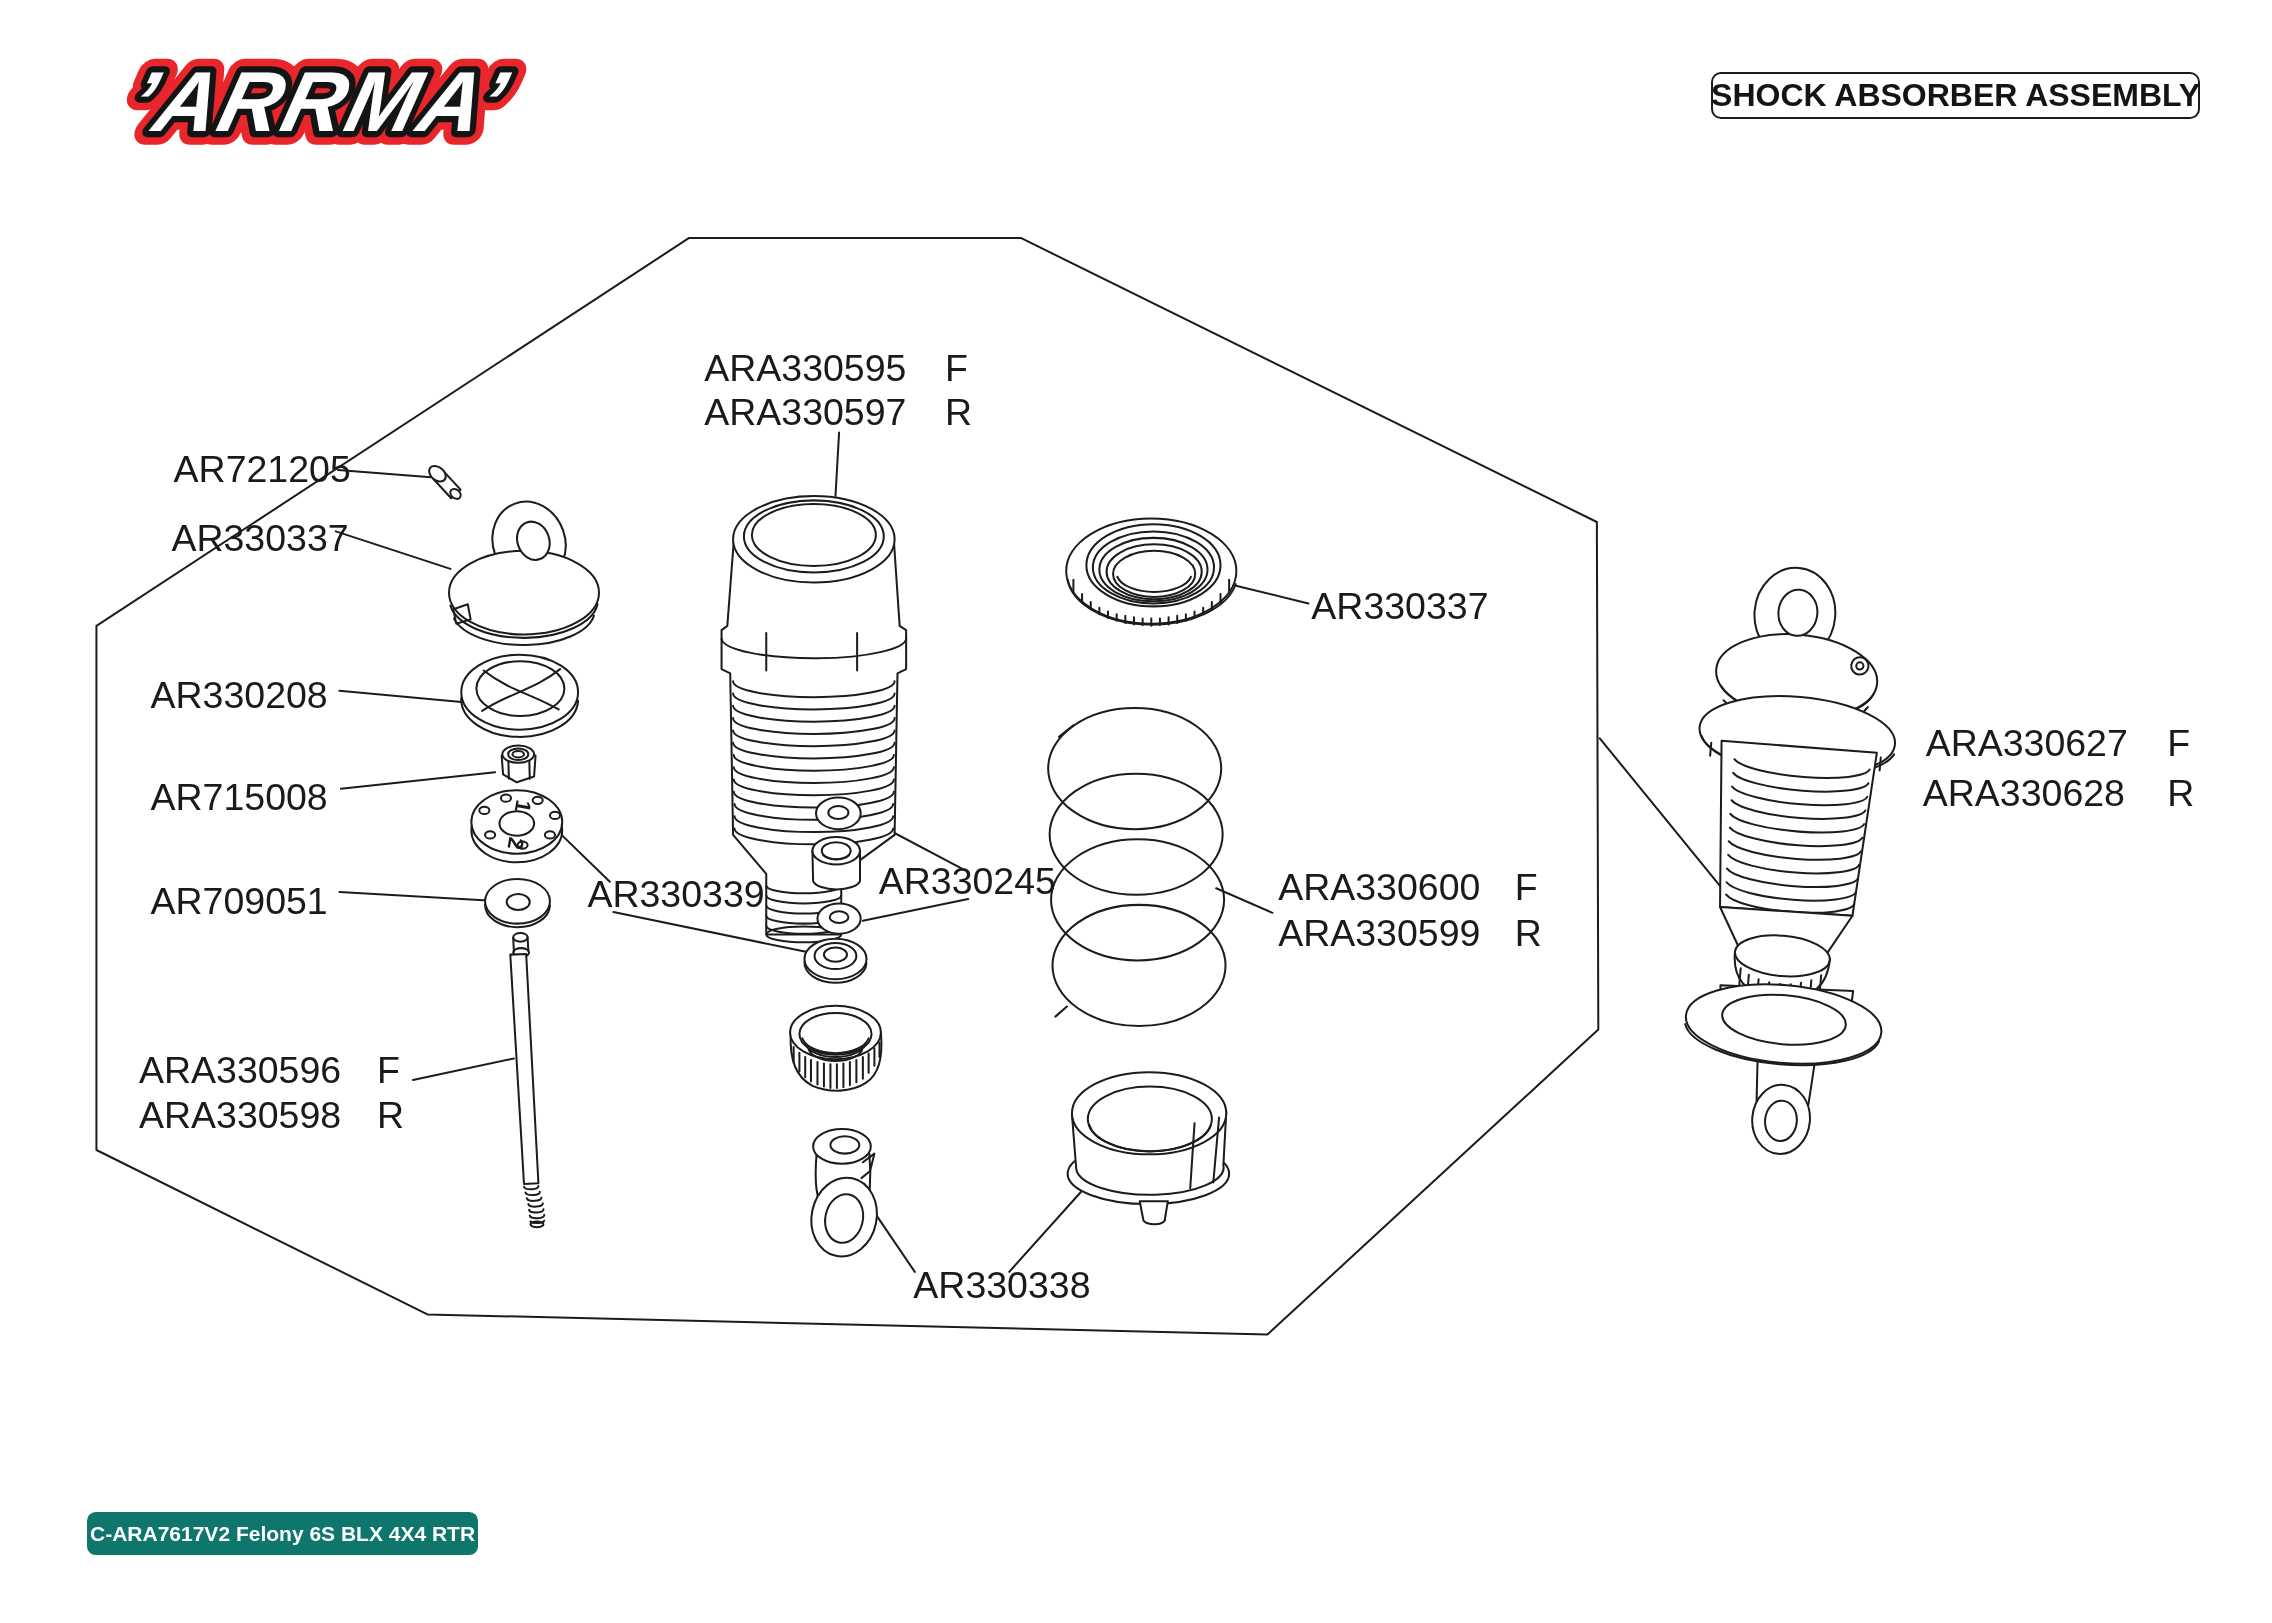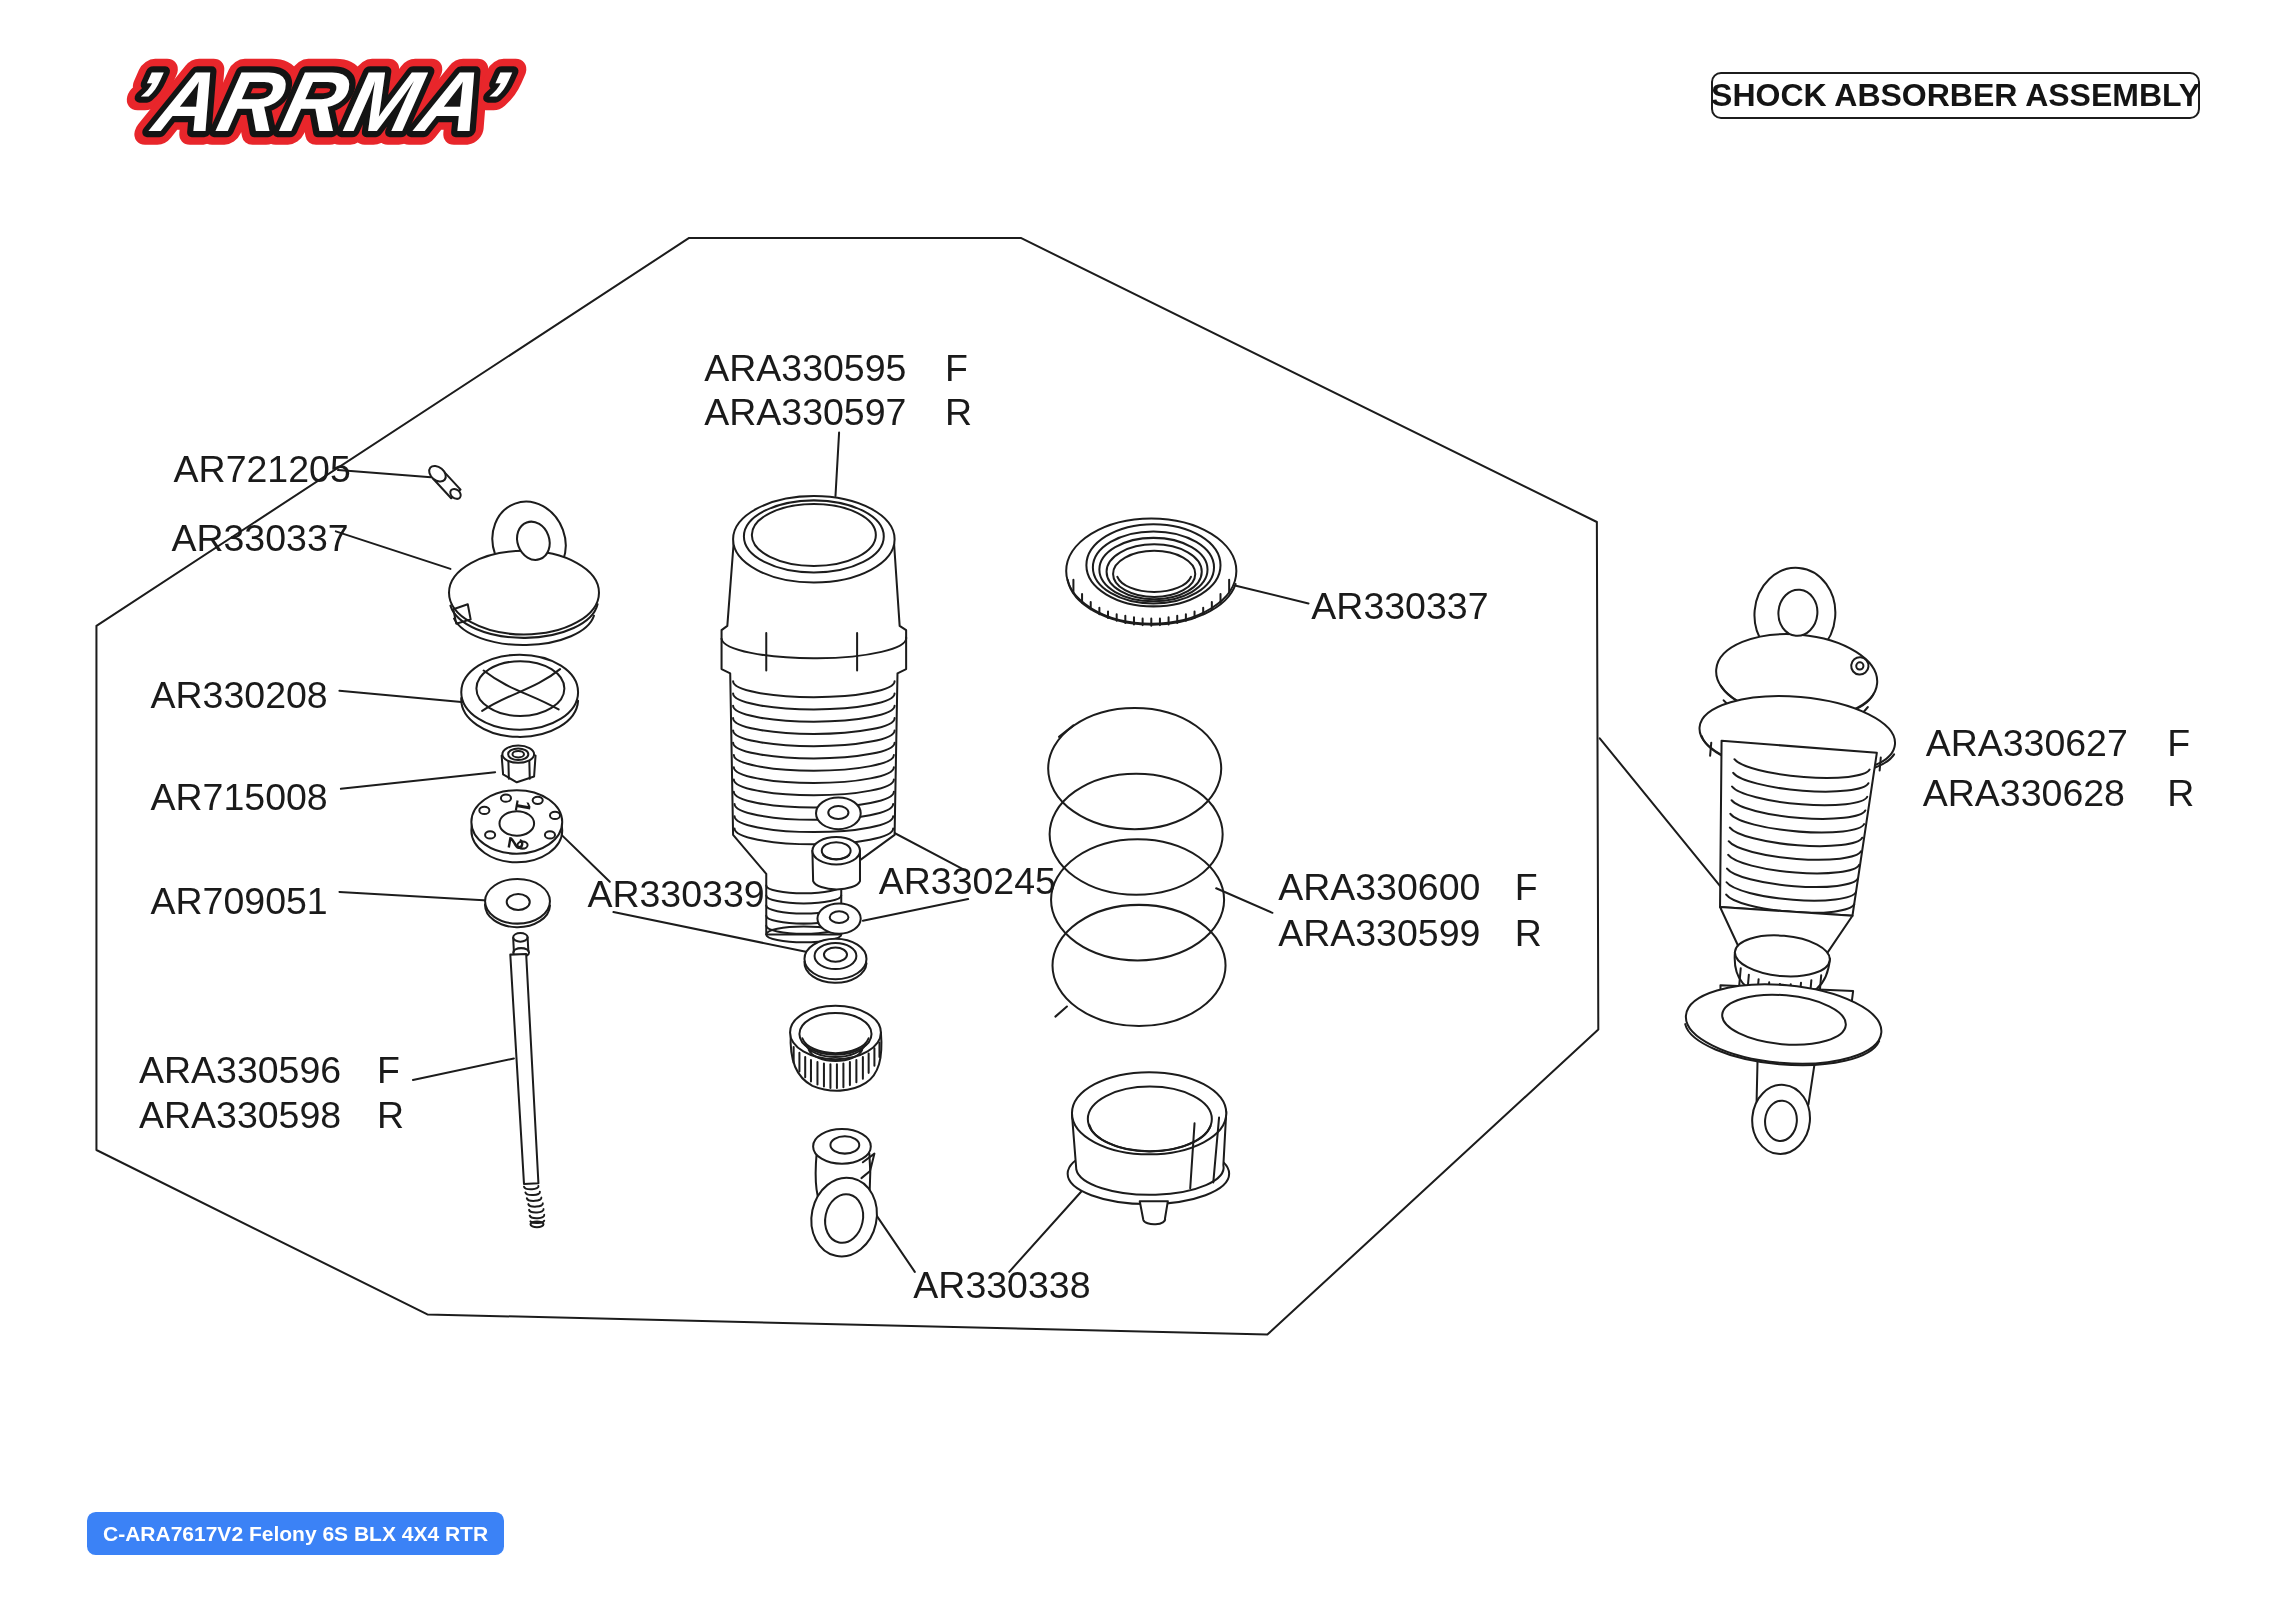"C-ARA7617V2 Felony 6S BLX 4X4" .footer-box { background: #3b82f6 -> #0f766e; padding: 0 16px -> 0 3px }
